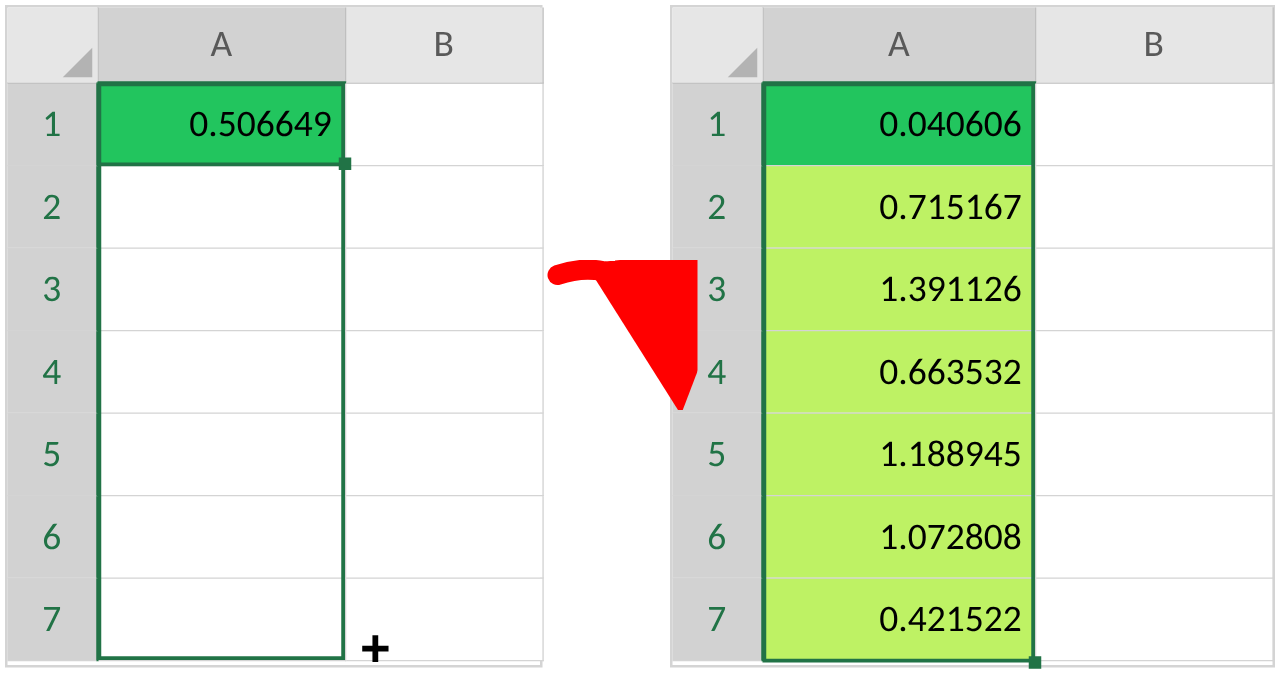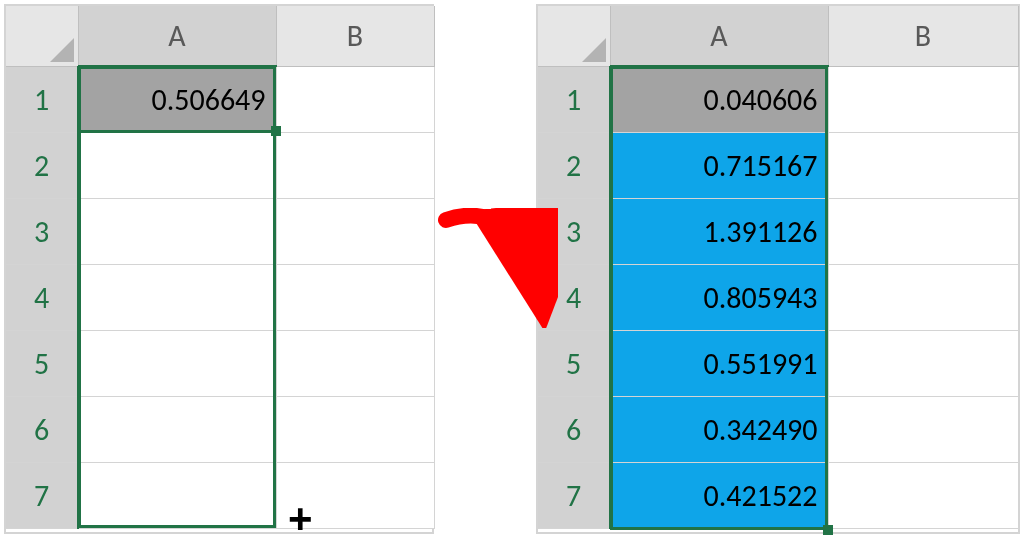"0.506649" td.cell.active { background: #a3a3a3 -> #22c55e }
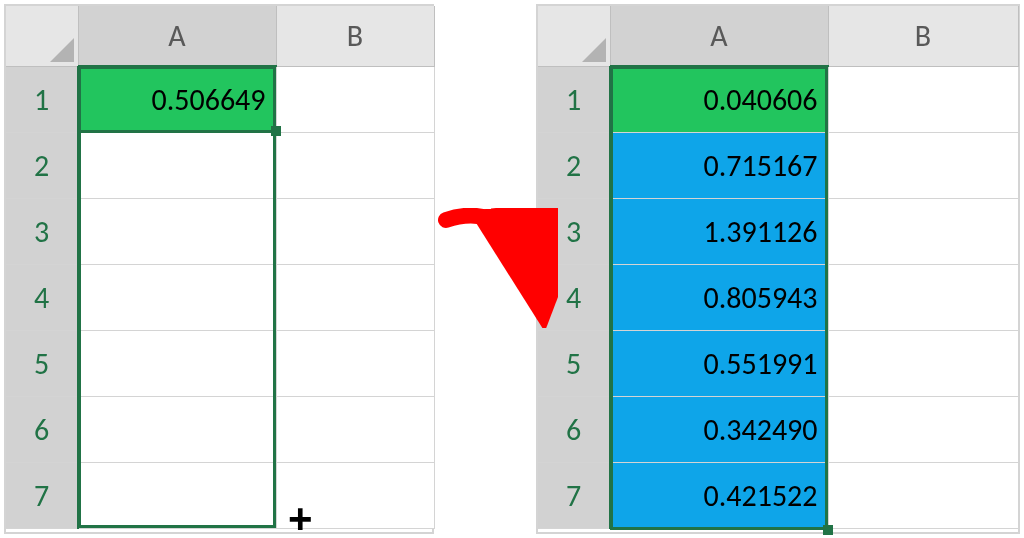"0.715167" td.cell.filled { background: #0ea5e9 -> #bef264 }
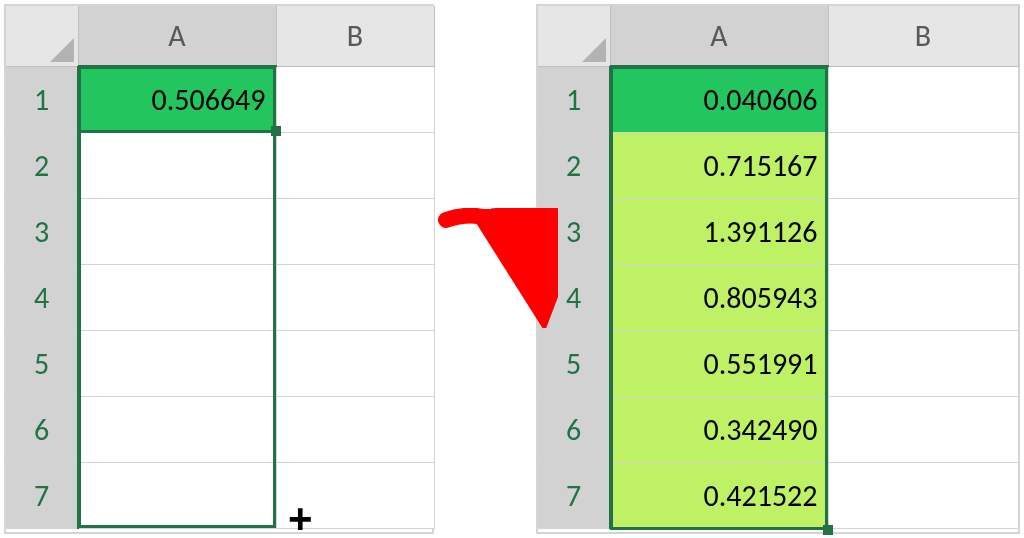"0.805943" td.cell { text: 0.805943 -> 0.663532 }
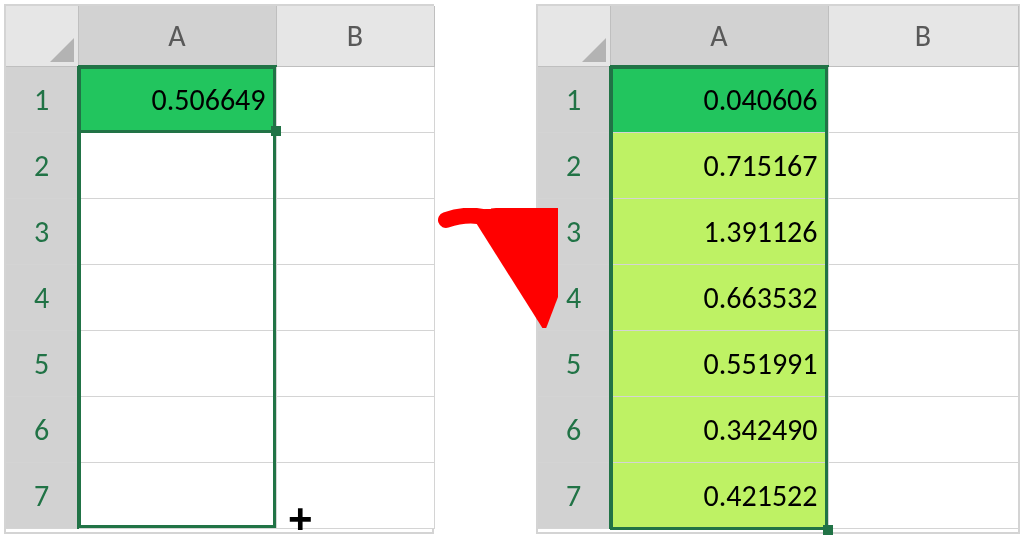"0.551991" td.cell { text: 0.551991 -> 1.188945 }
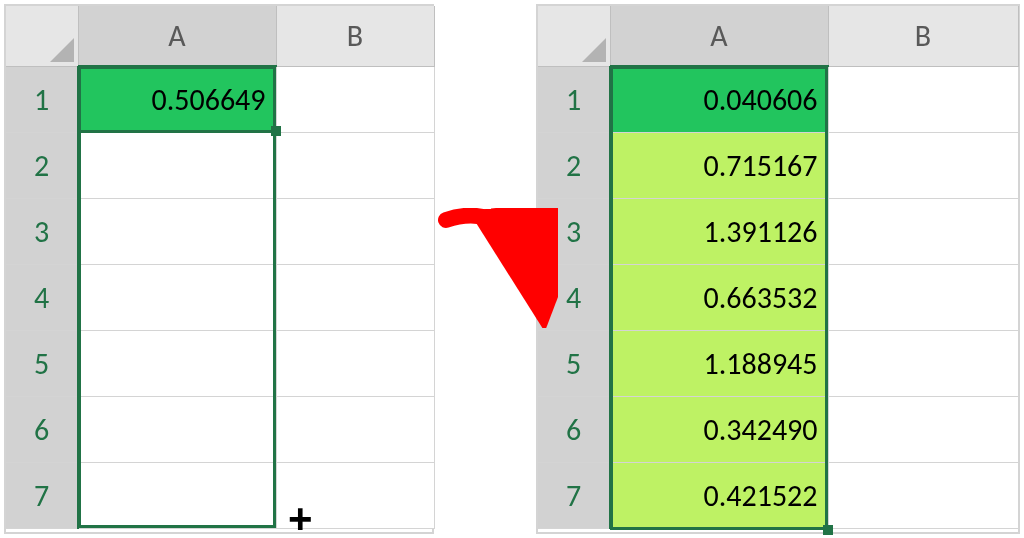"0.342490" td.cell { text: 0.342490 -> 1.072808 }
